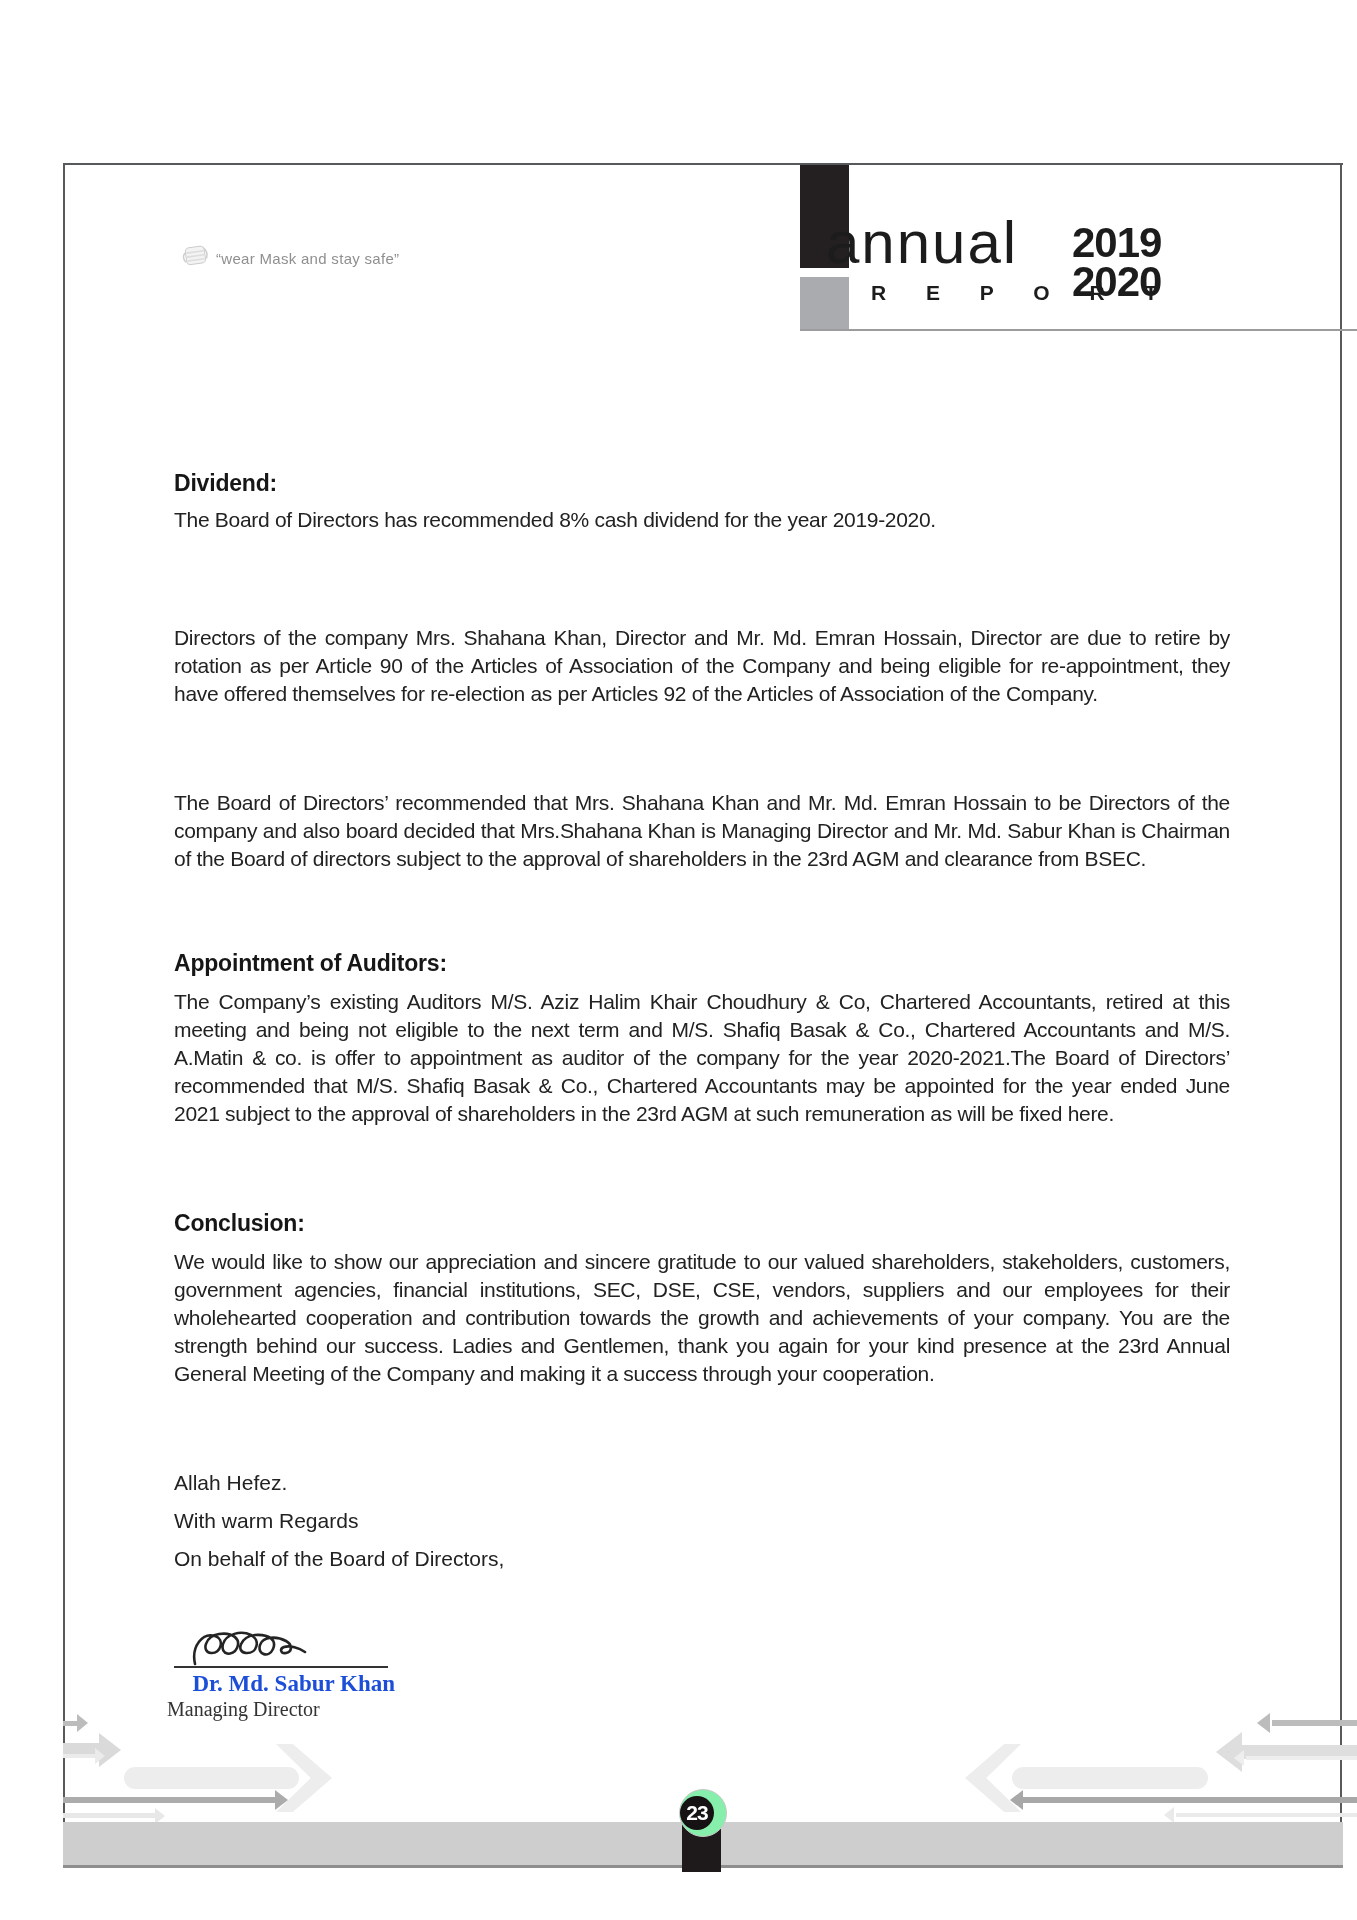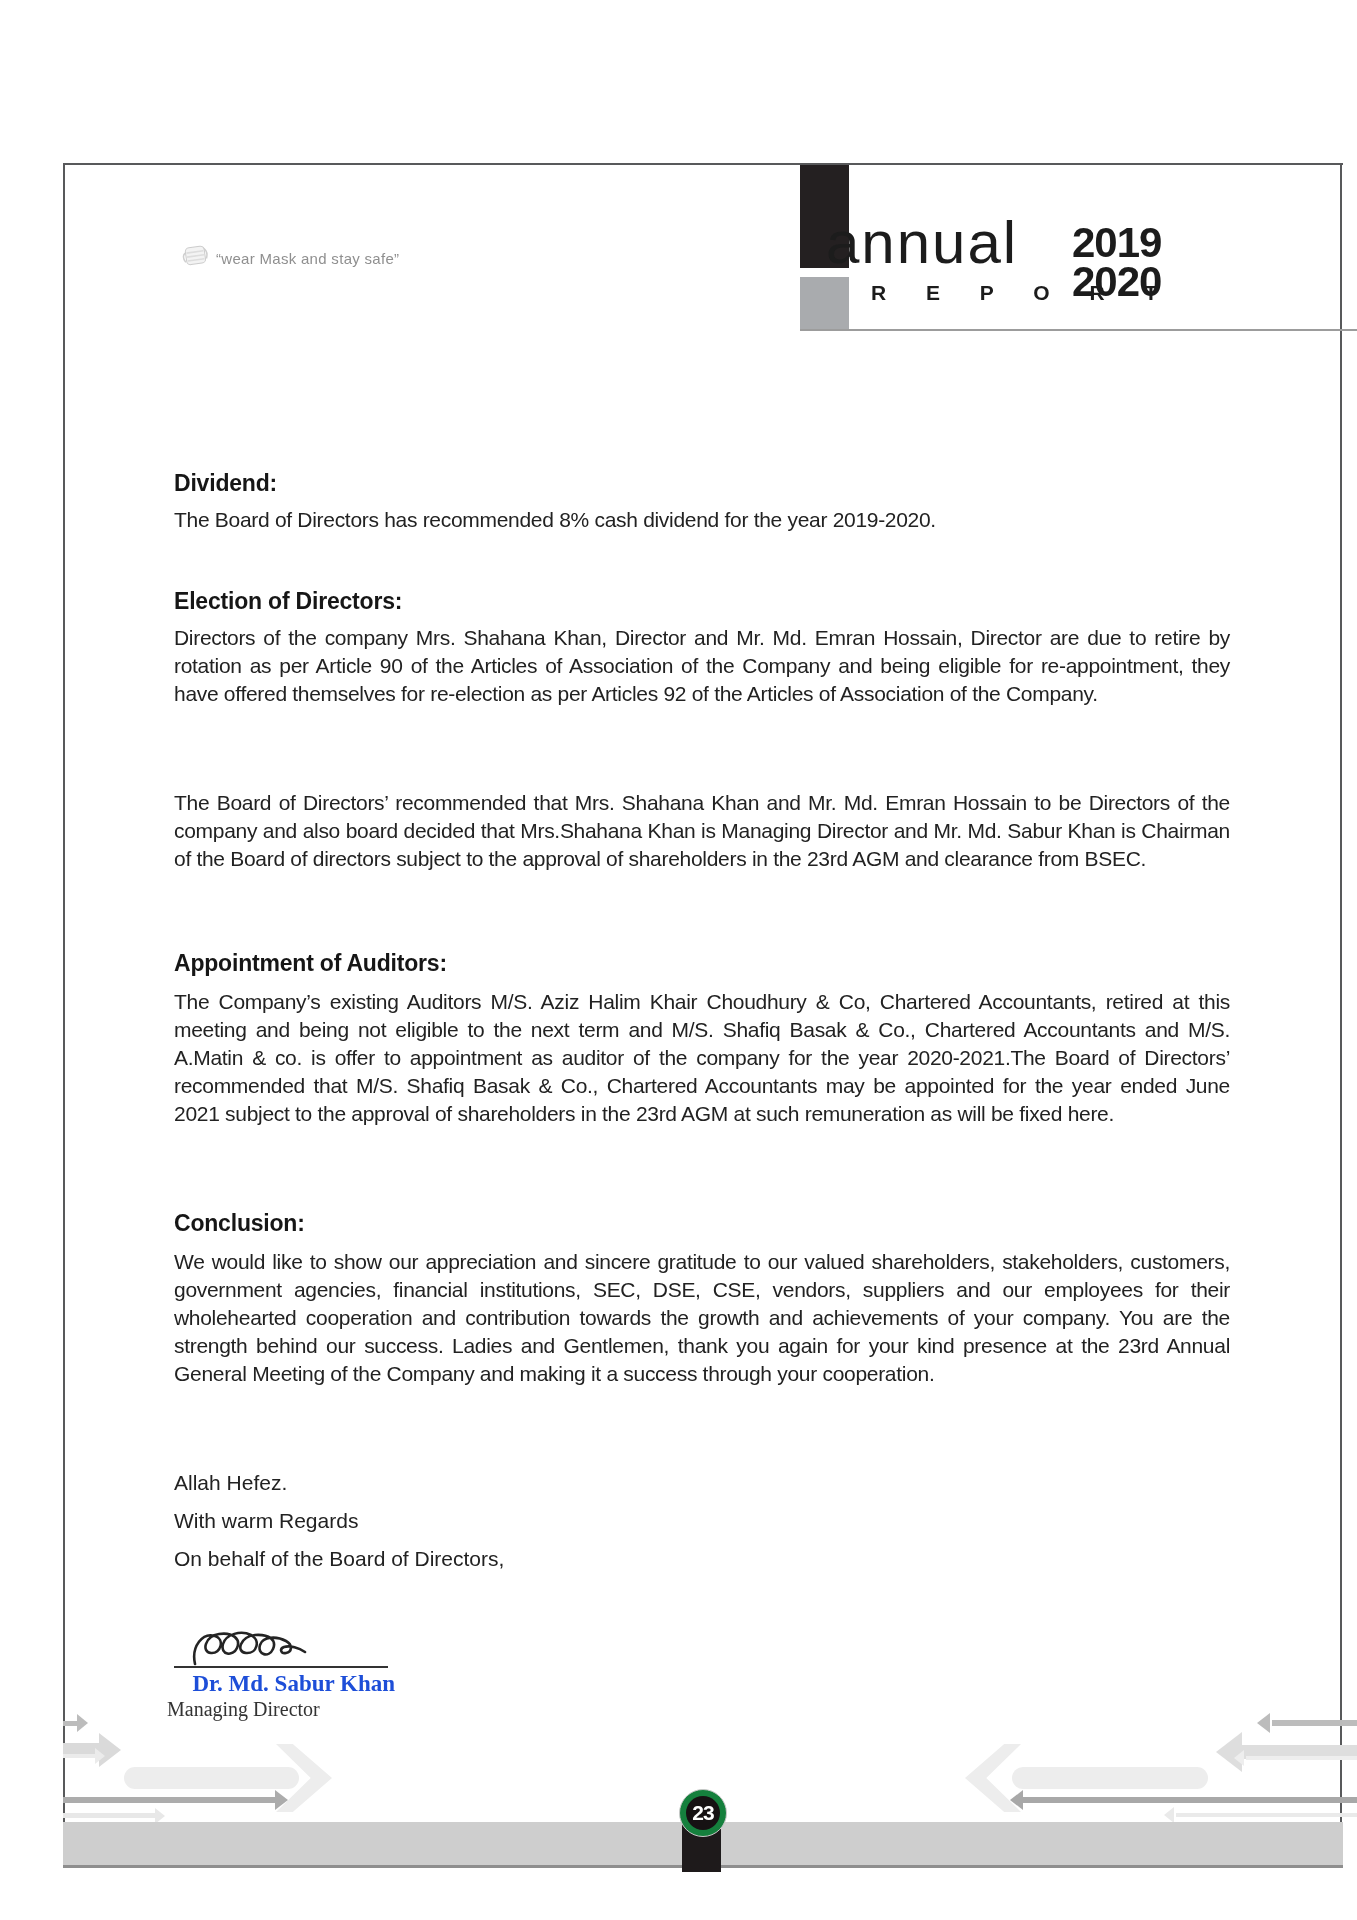"Election of Directors:" div.abs { html: <div>Election of Directors:</div> -> none }
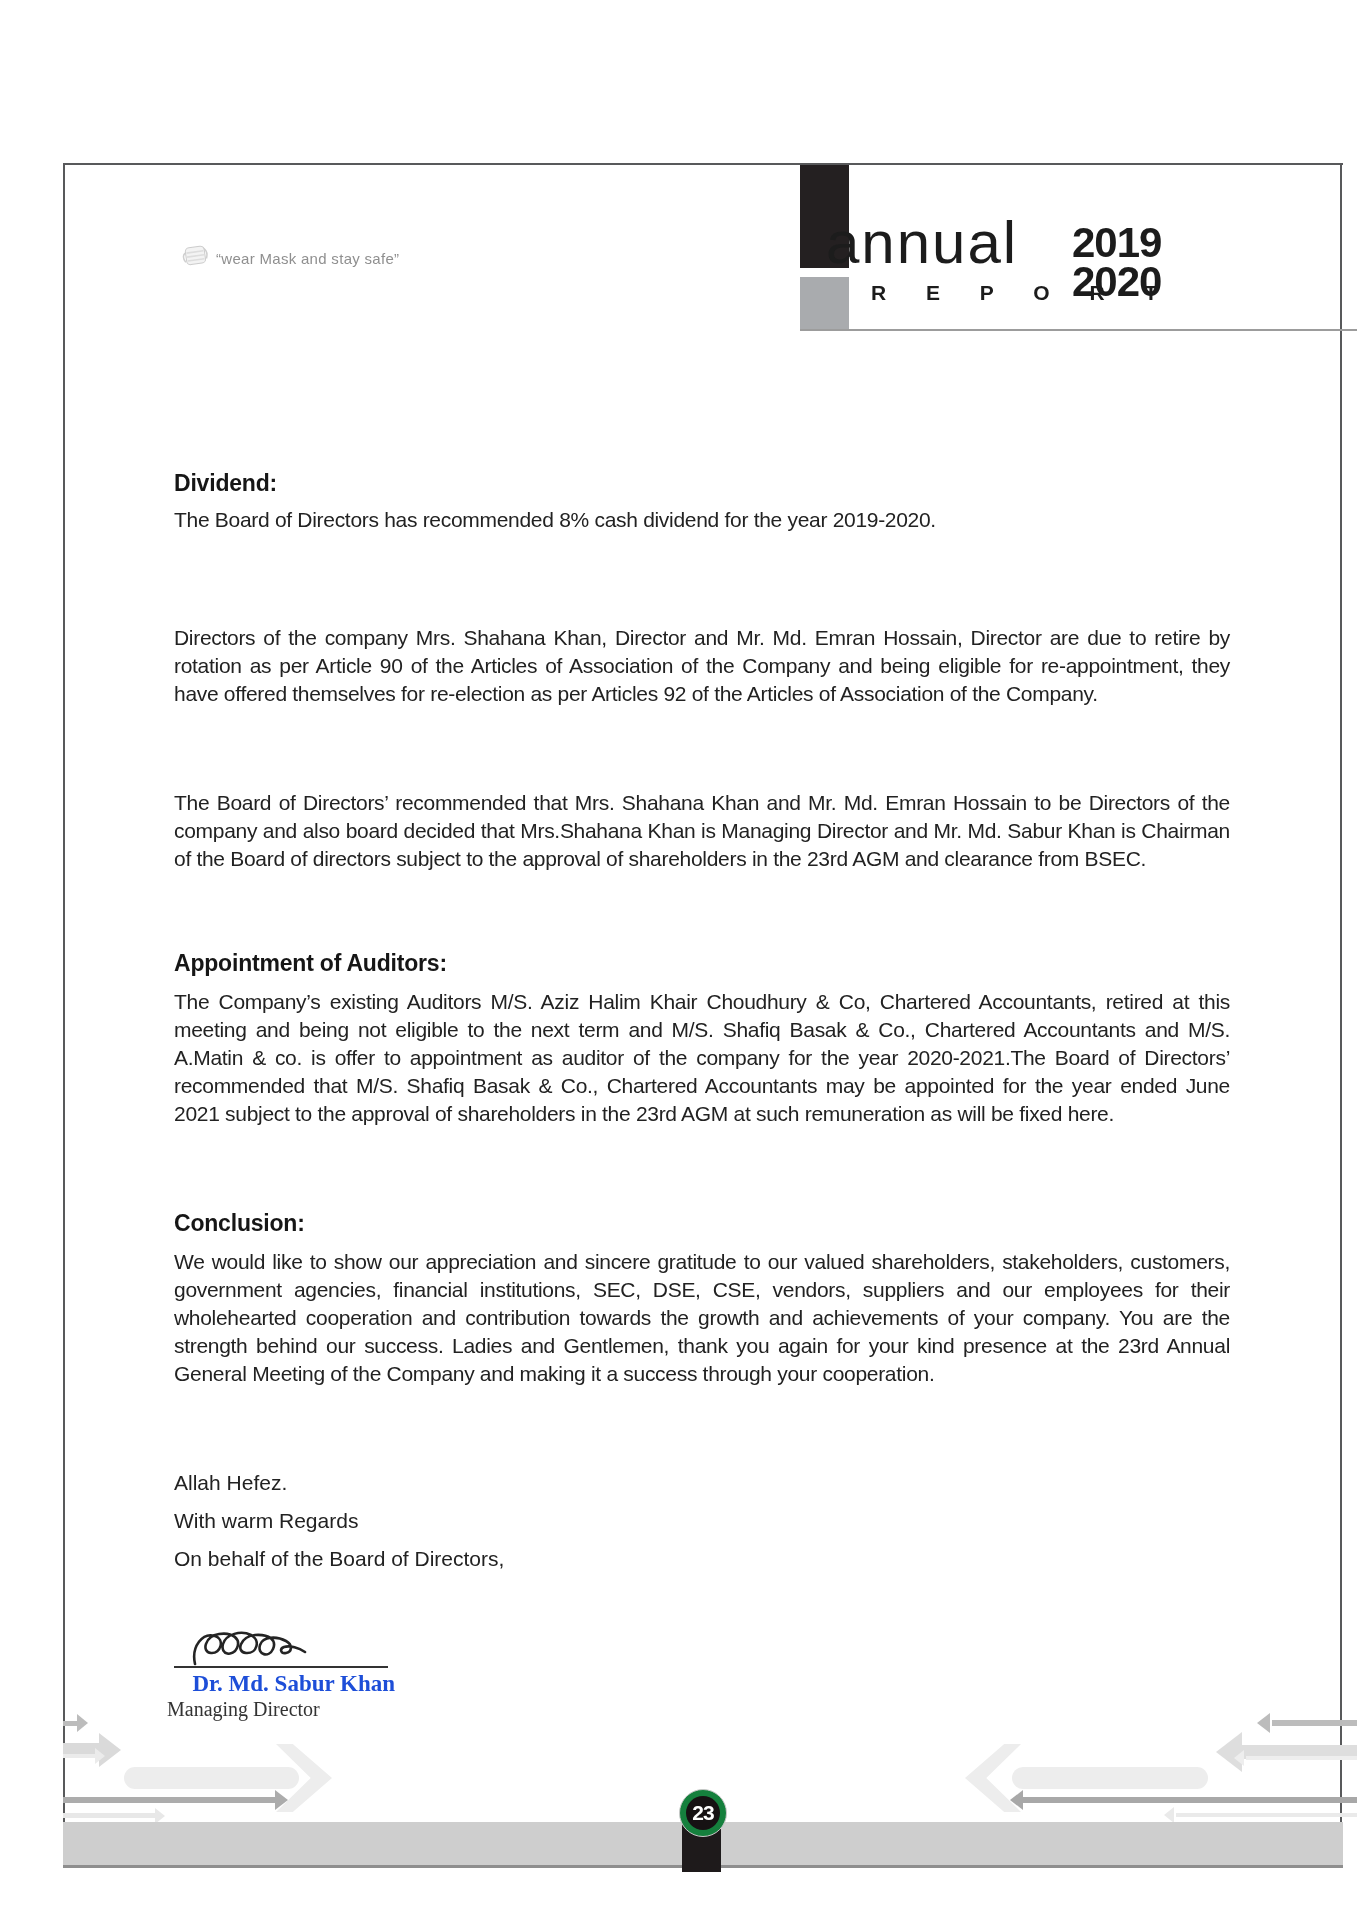"23" .badge-circle { background: #15803d -> #86efac; justify-content: center -> flex-start }
